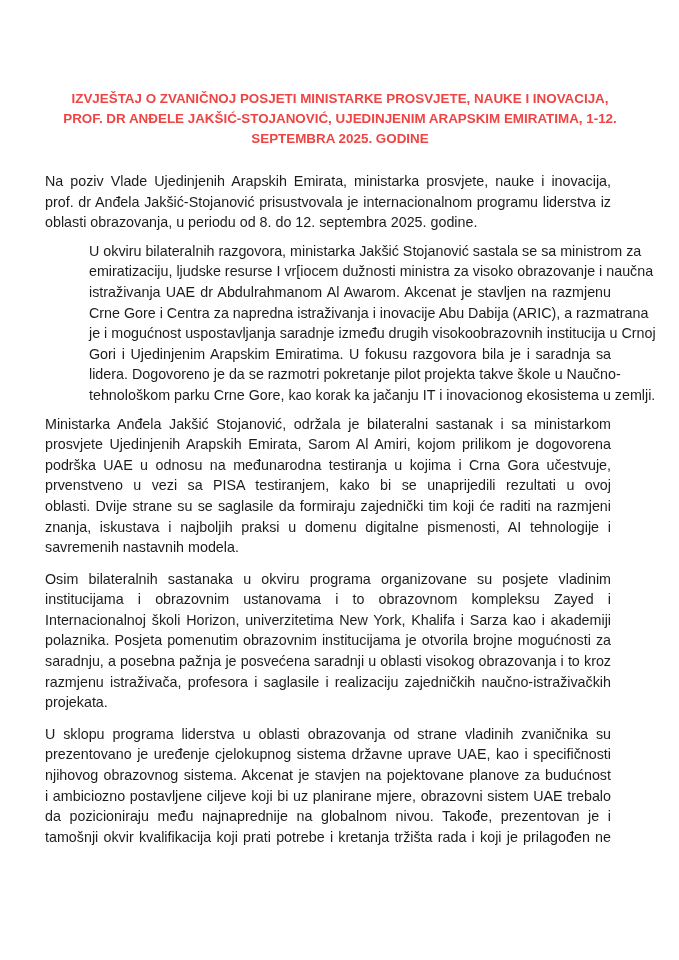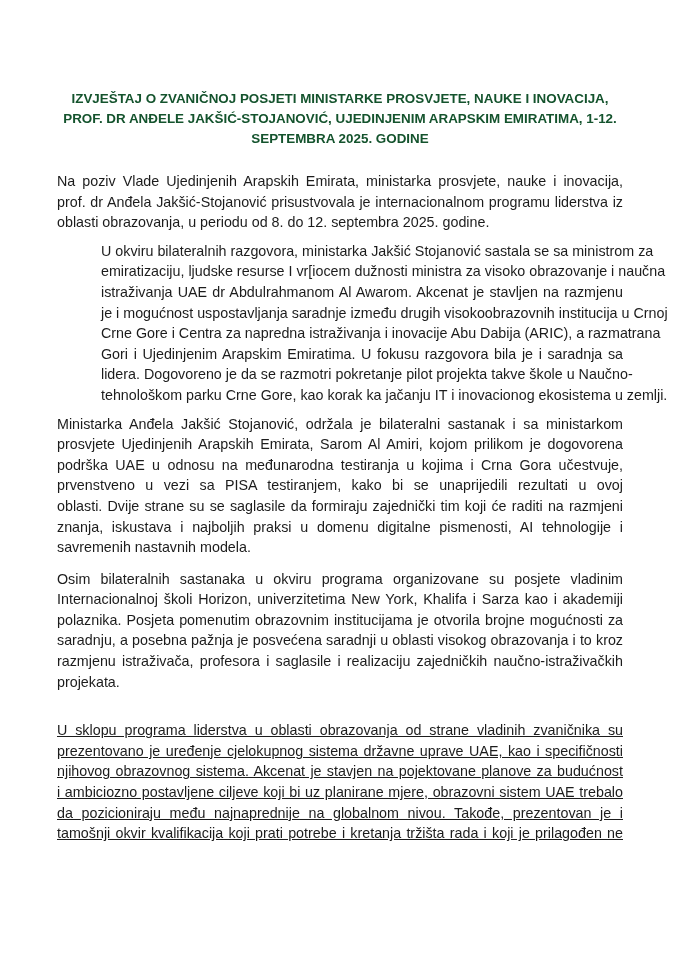"IZVJEŠTAJ O ZVANIČNOJ POSJETI MINISTARKE" .title { color: #14532d -> #ef4444 }
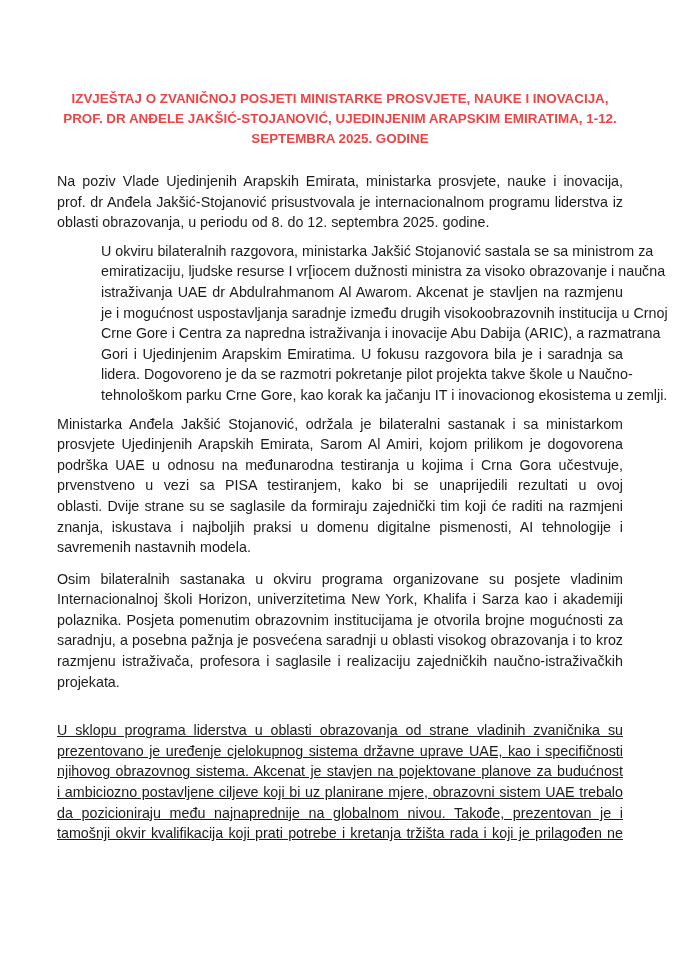"Na poziv Vlade Ujedinjenih Arapskih" .body { left: 57px -> 45px }
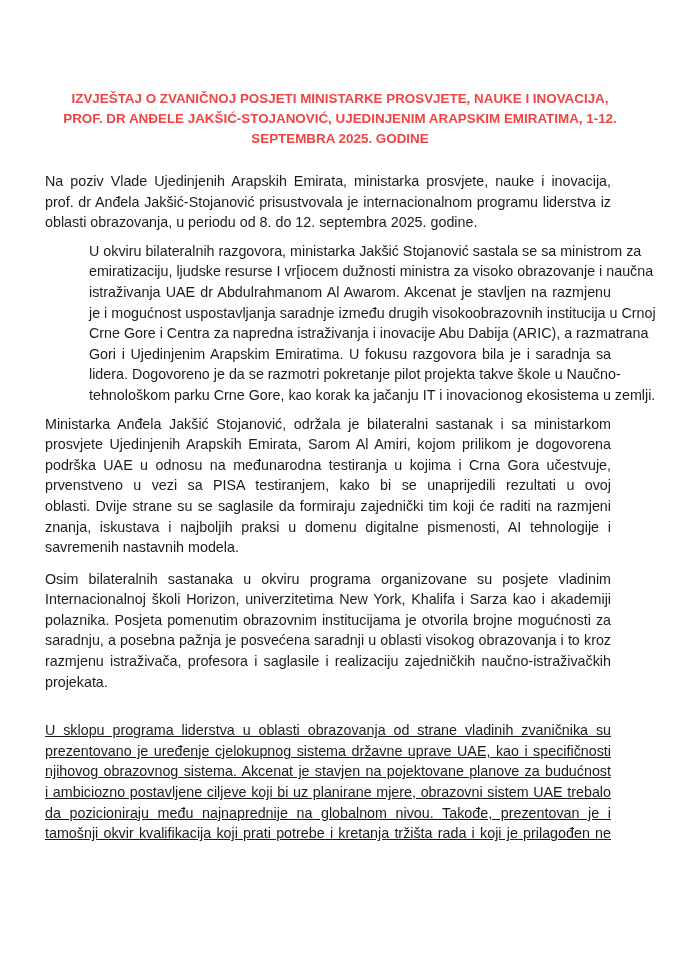"je i mogućnost uspostavljanja saradnje" span.line { order: before "Crne Gore i Centra za" -> after "Crne Gore i Centra za" }
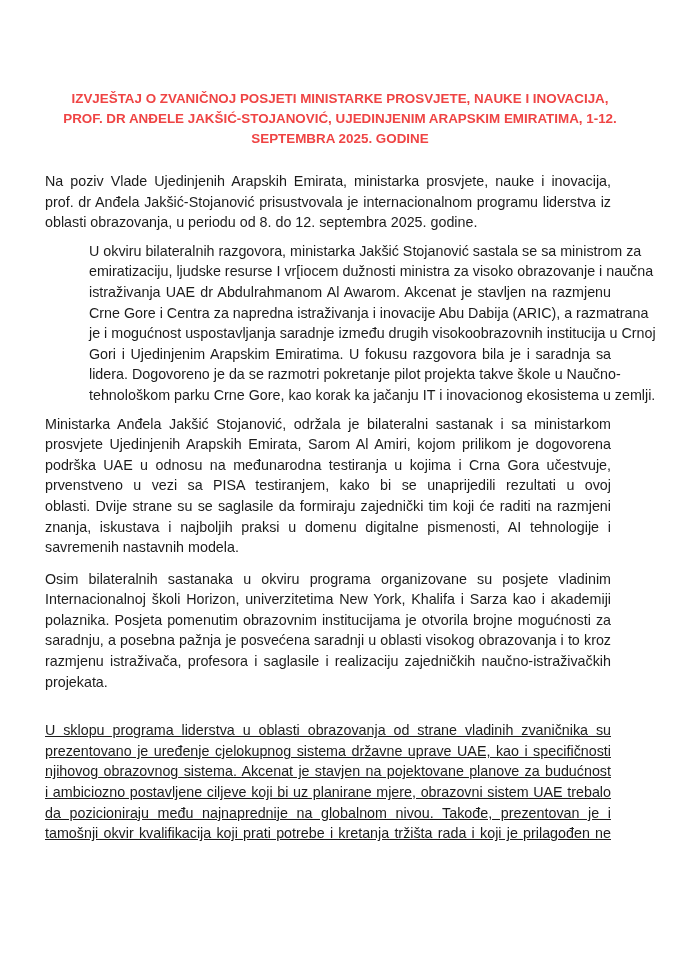"institucijama i obrazovnim ustanovama i" span.line { html: none -> <span>institucijama i obrazovnim ustanovama i to obrazovnom kompleksu Zayed i</span> }
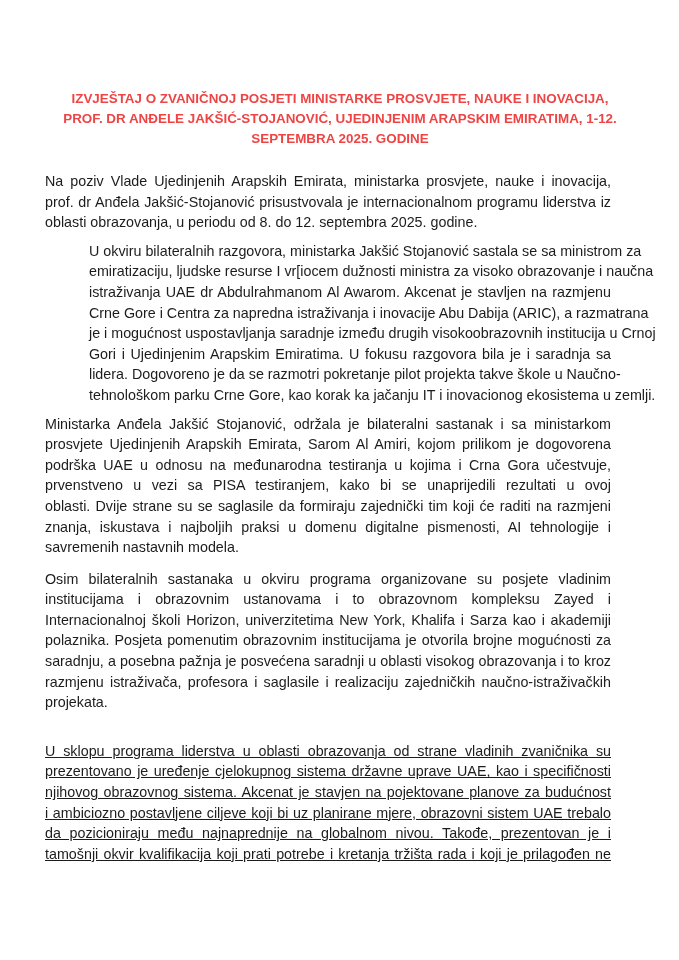"U sklopu programa liderstva u" .p5 { margin-top: 28px -> 11px; text-decoration: underline -> none }
